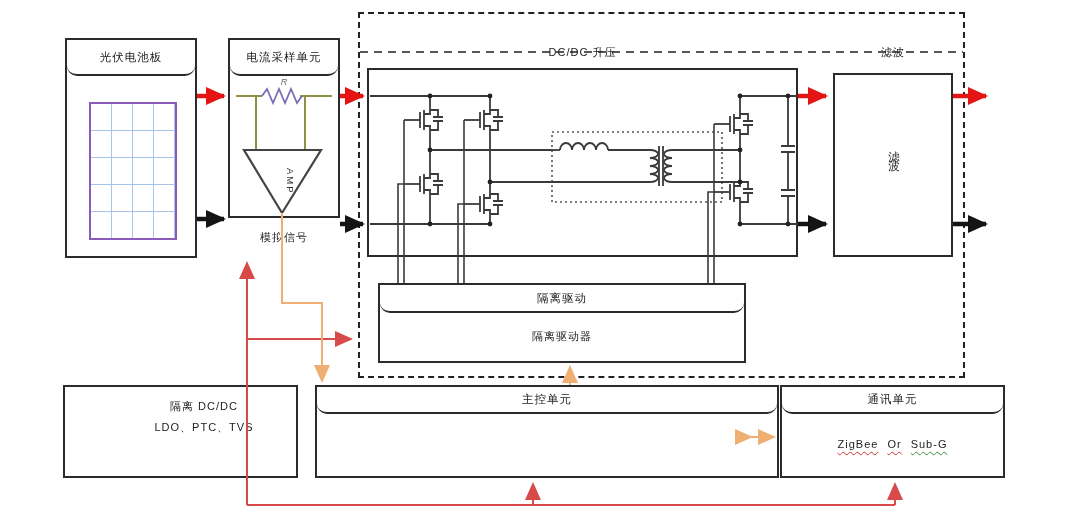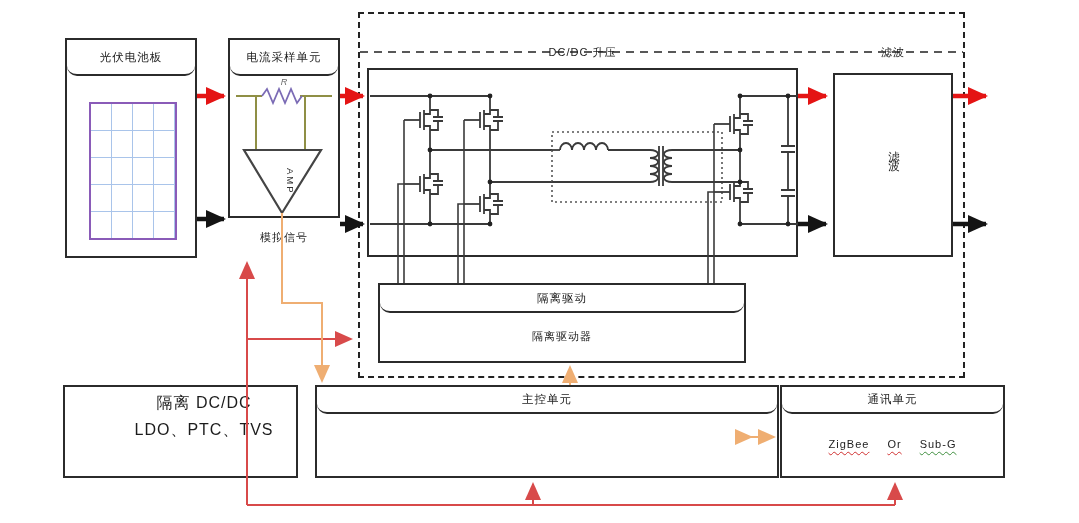"隔离 DC/DC" .body2line { font-size: 16px -> 11px }
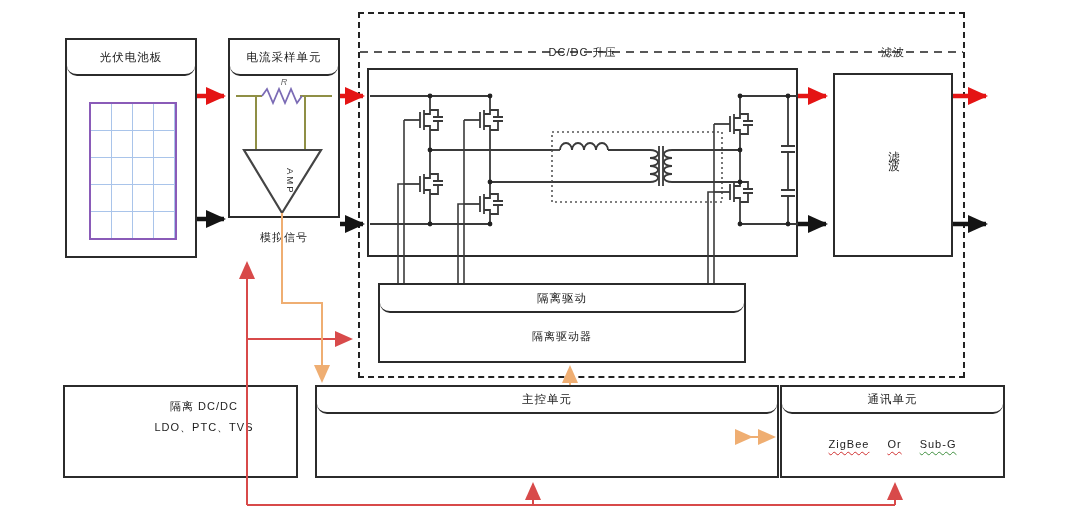"ZigBee" div.bodytxt { gap: 18px -> 9px }
